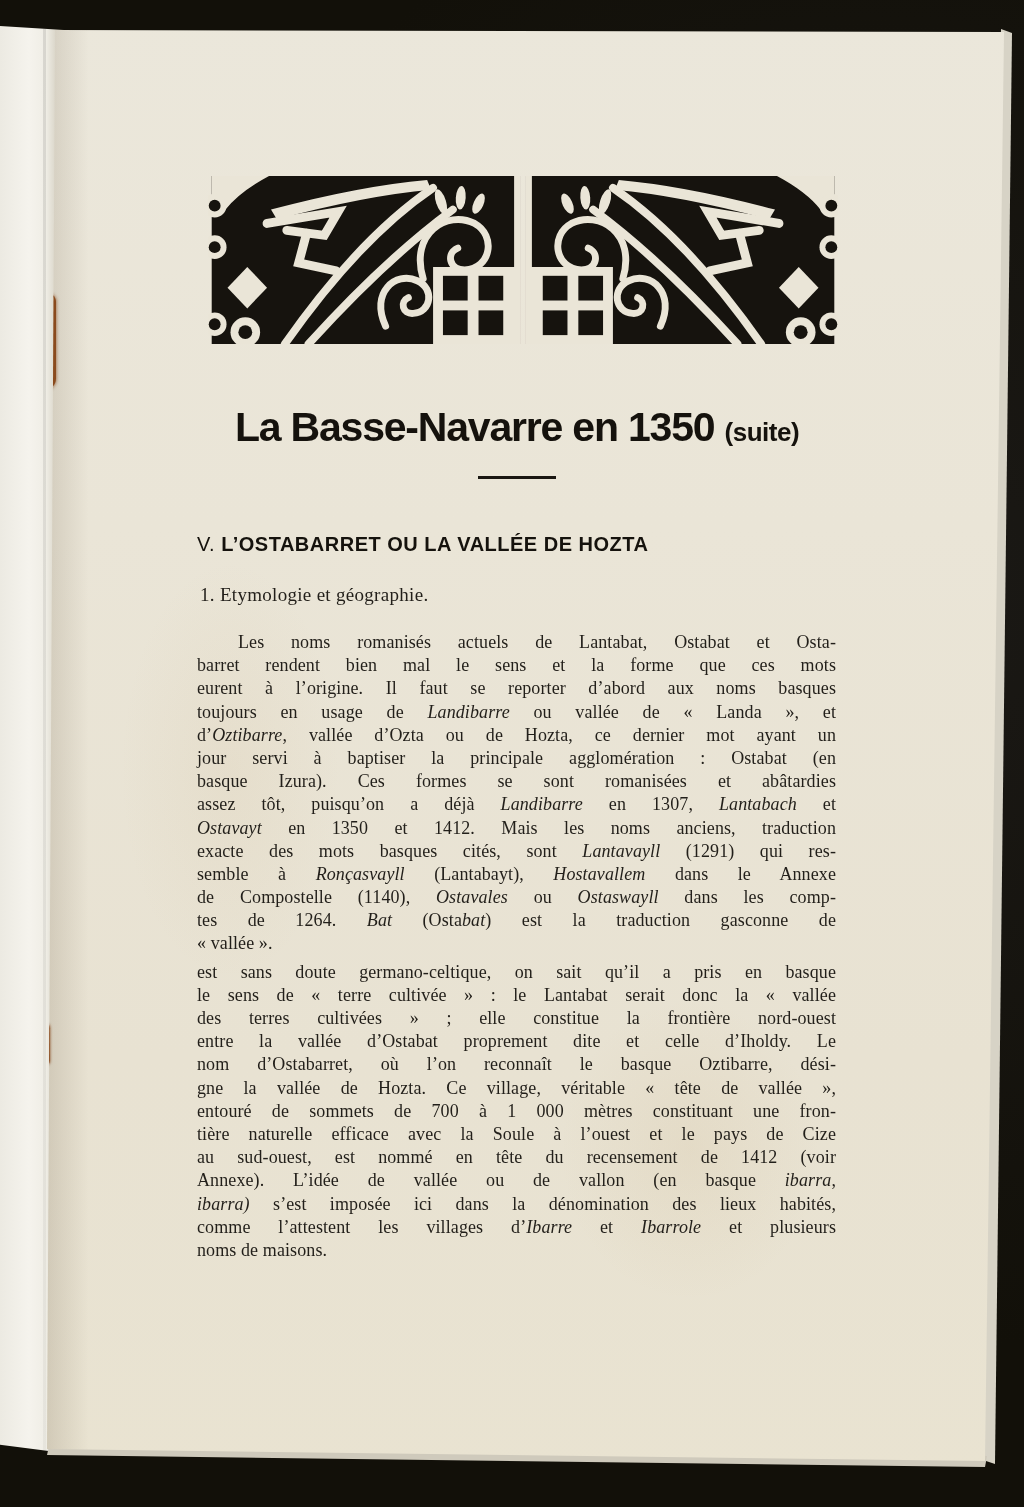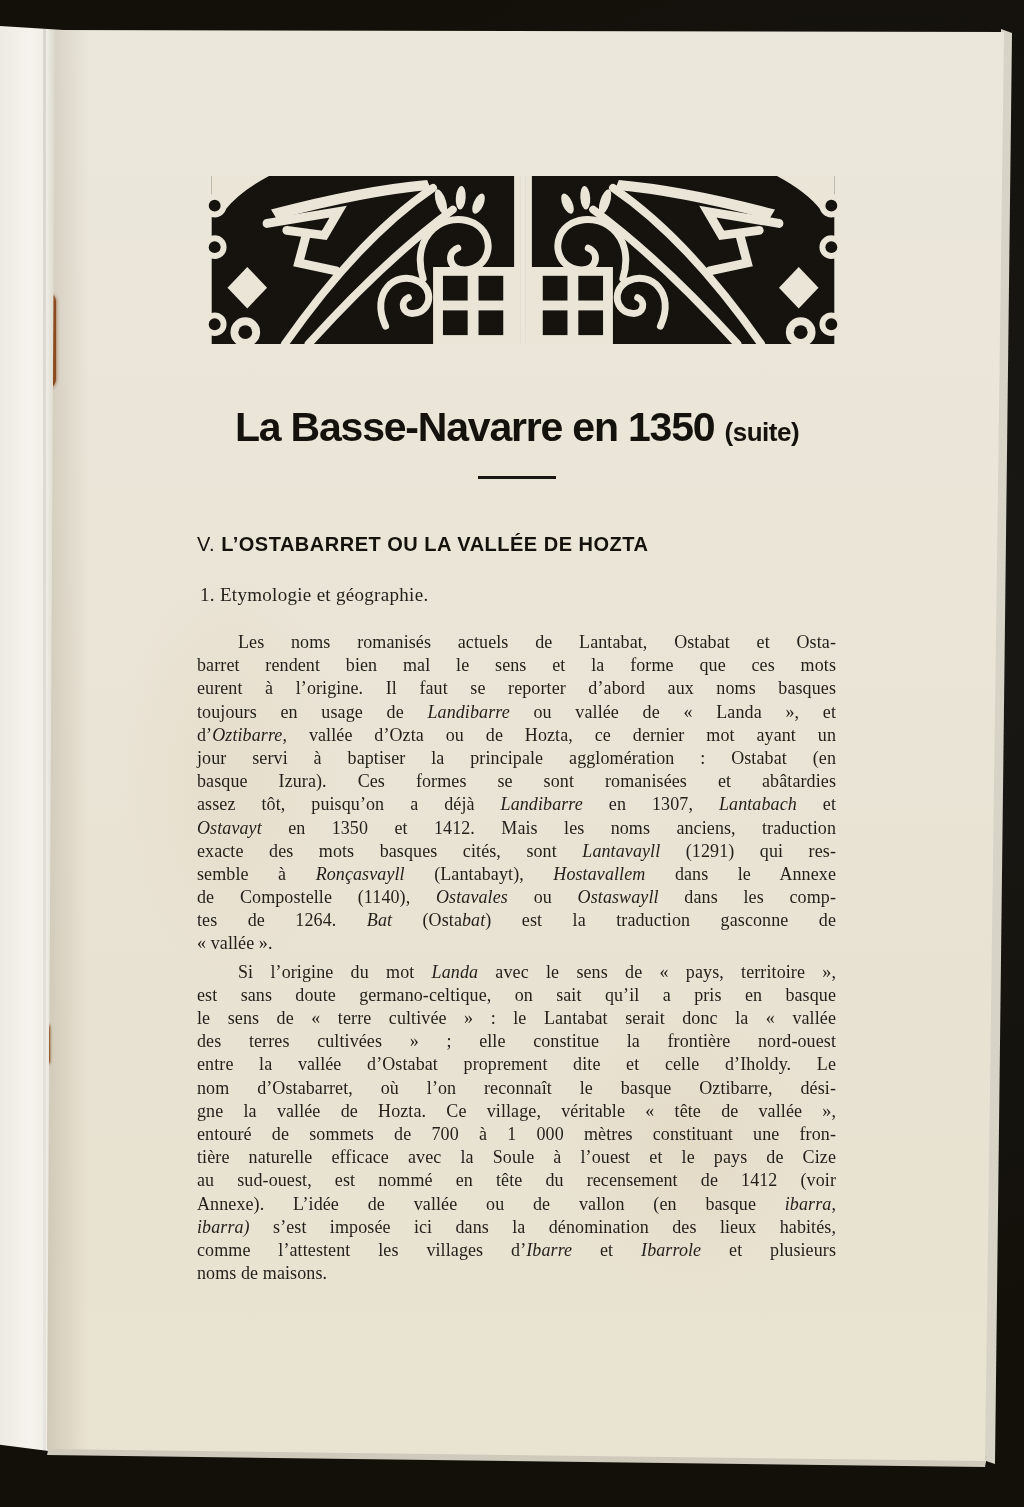"Si l’origine du mot Landa" div.bline { html: <div><span>Si l’origine du mot </span><span>Landa</span><span> avec le sens de « pays, territoire »,</span></div> -> none }
